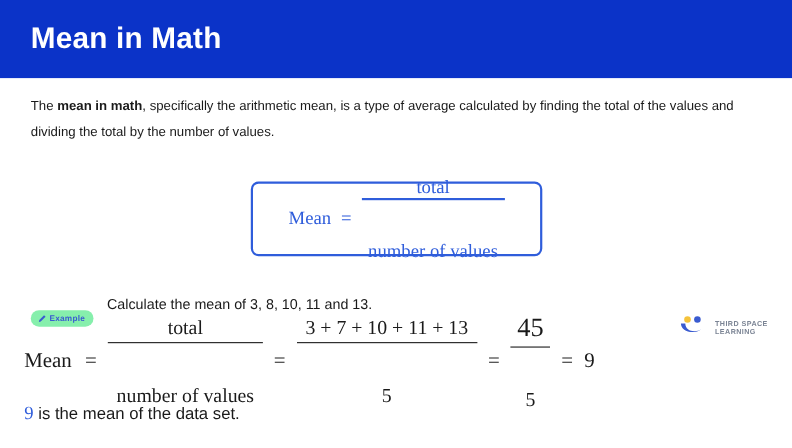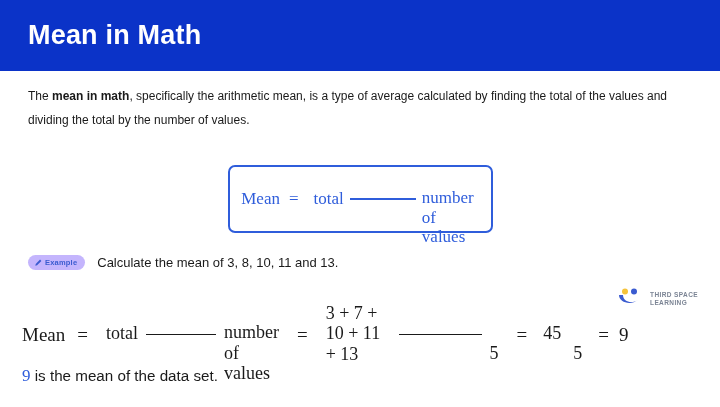"total" .frac { flex-direction: none -> column }
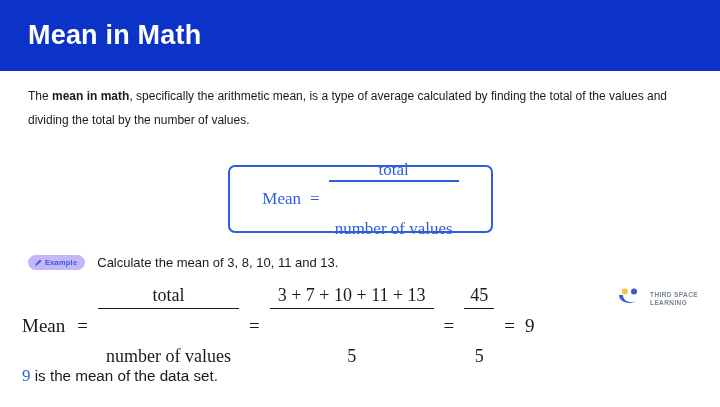"Example" .example-badge { background: #c4b5fd -> #86efac; margin-top: none -> 27px }
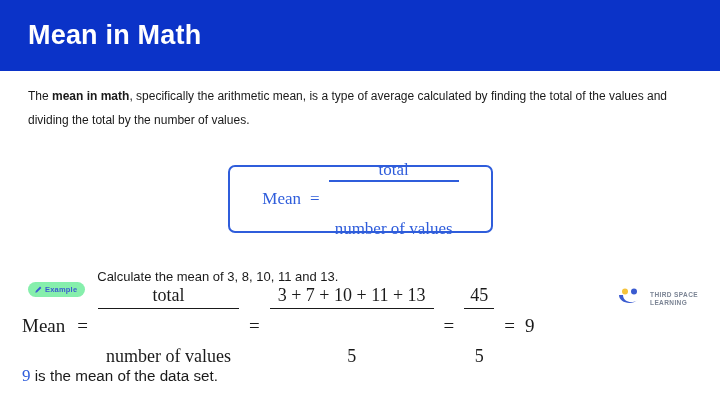"45" .worked .frac-sm .num { font-size: 18px -> 24px }
